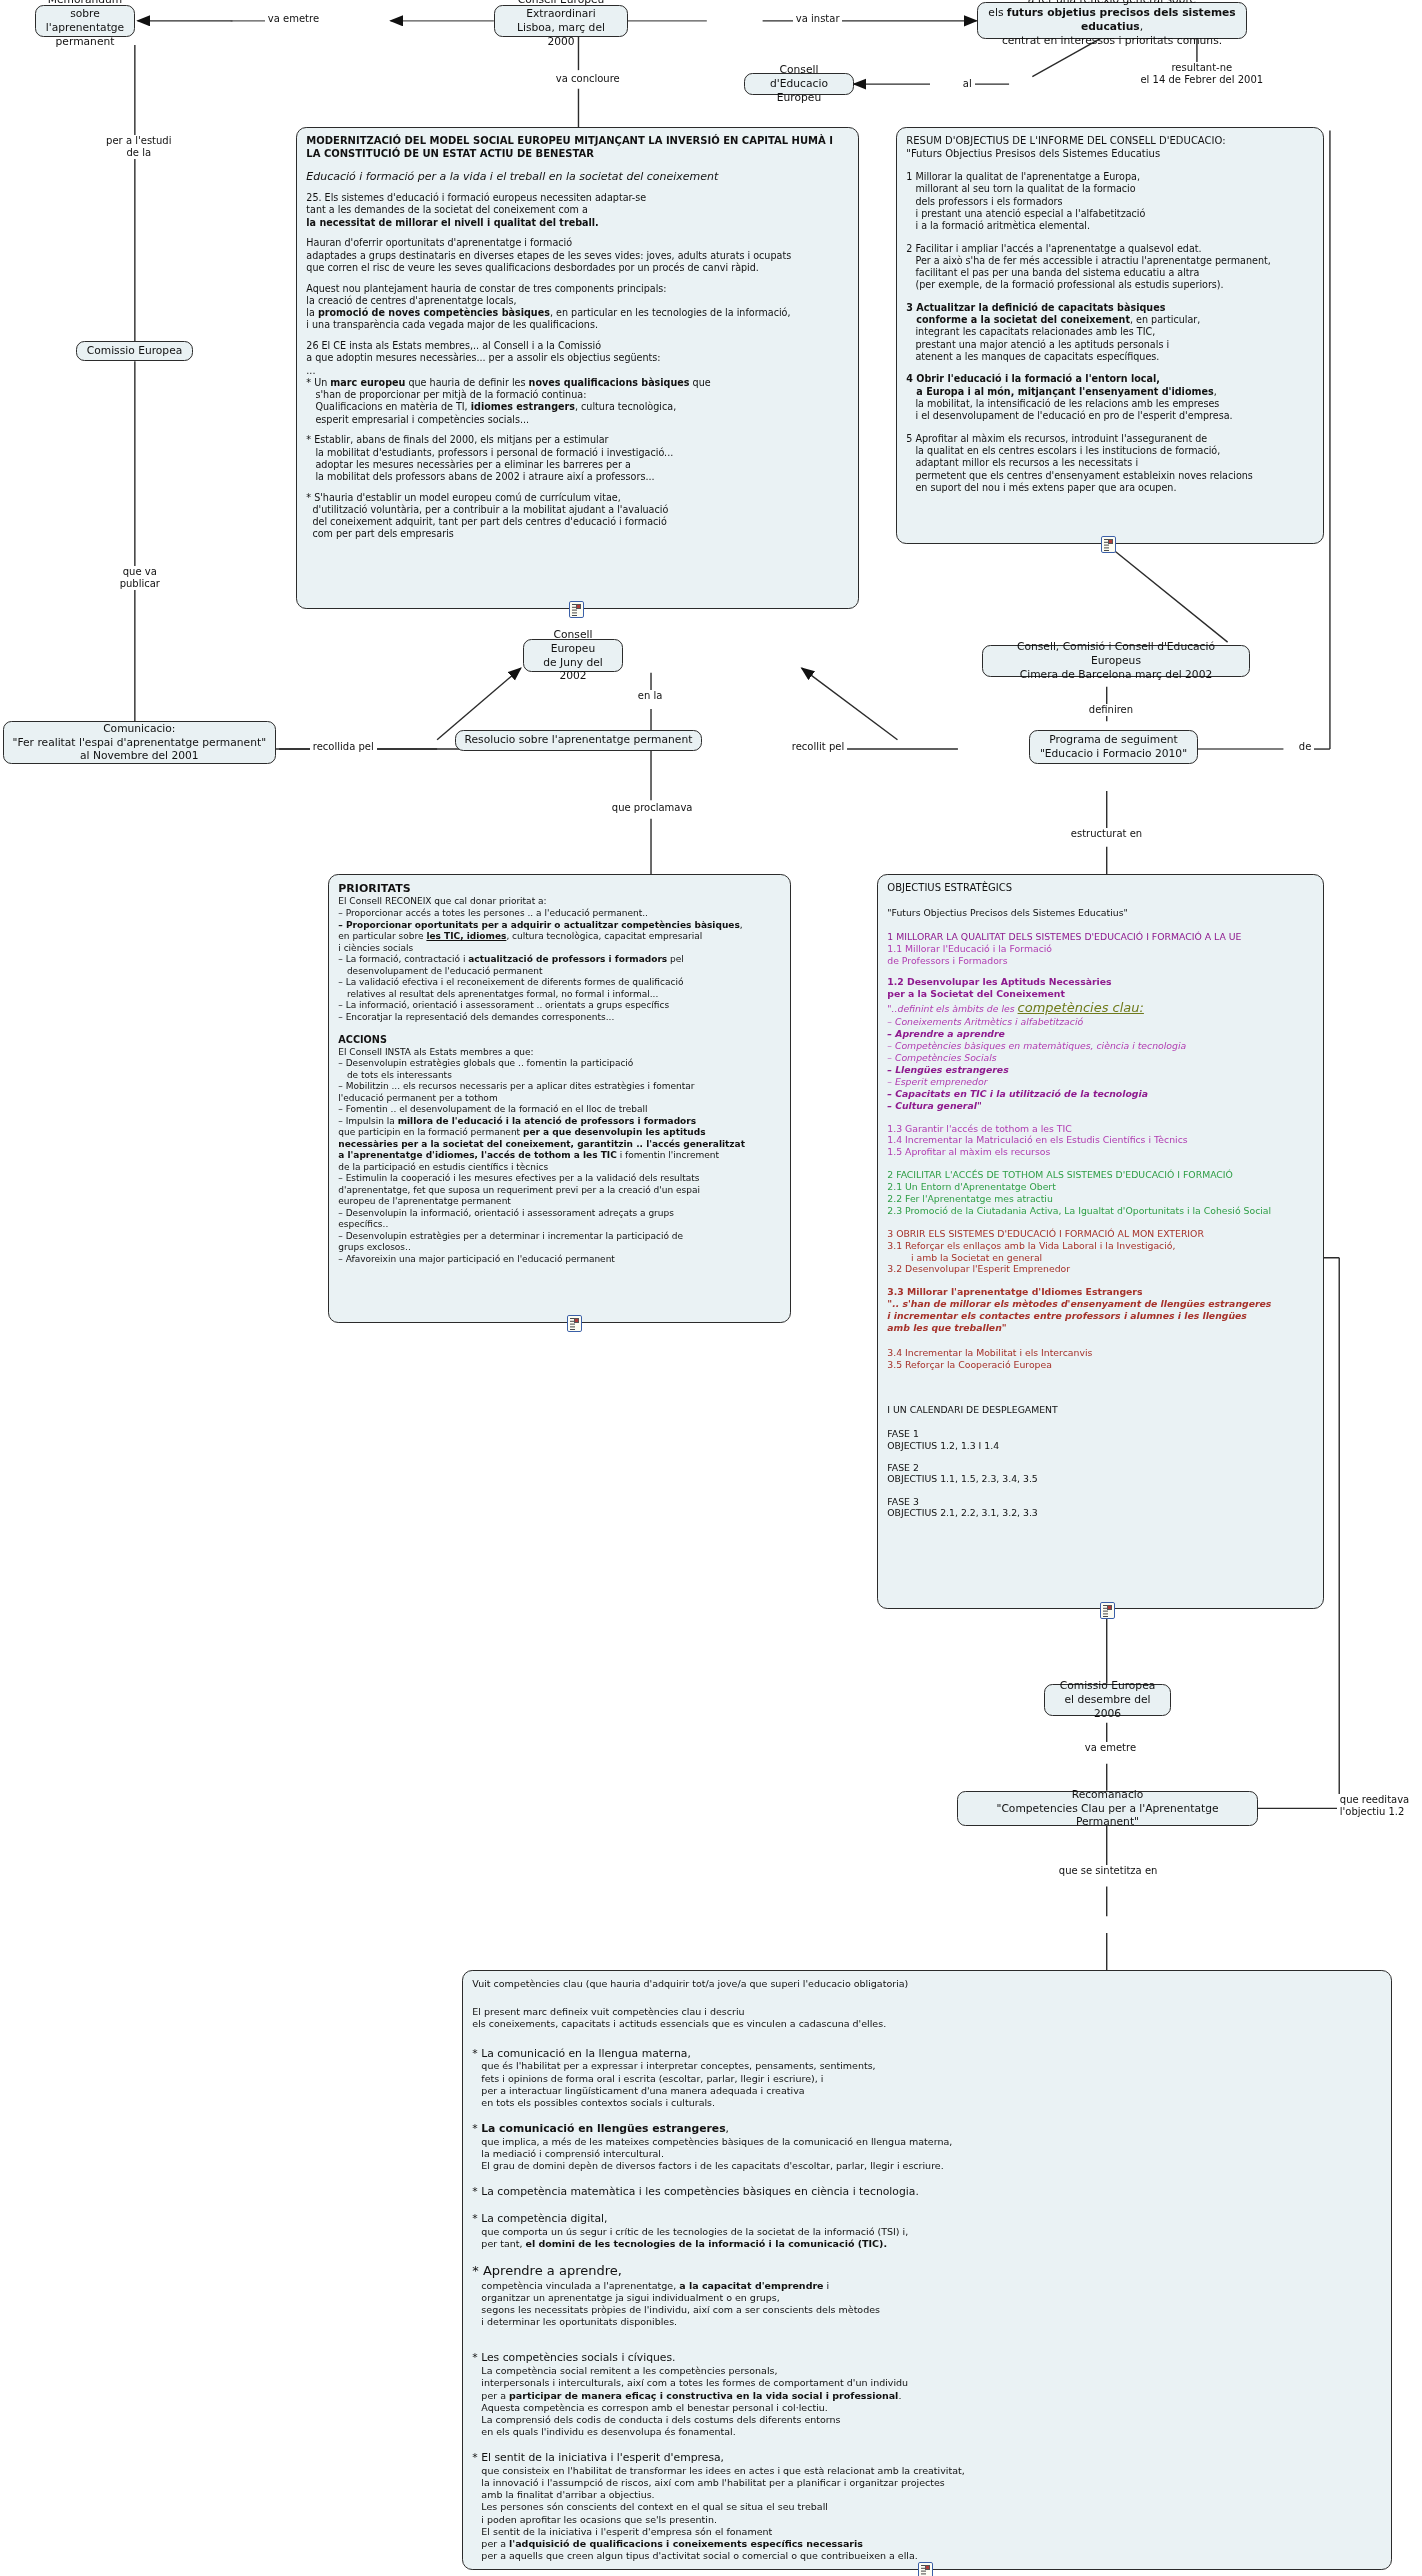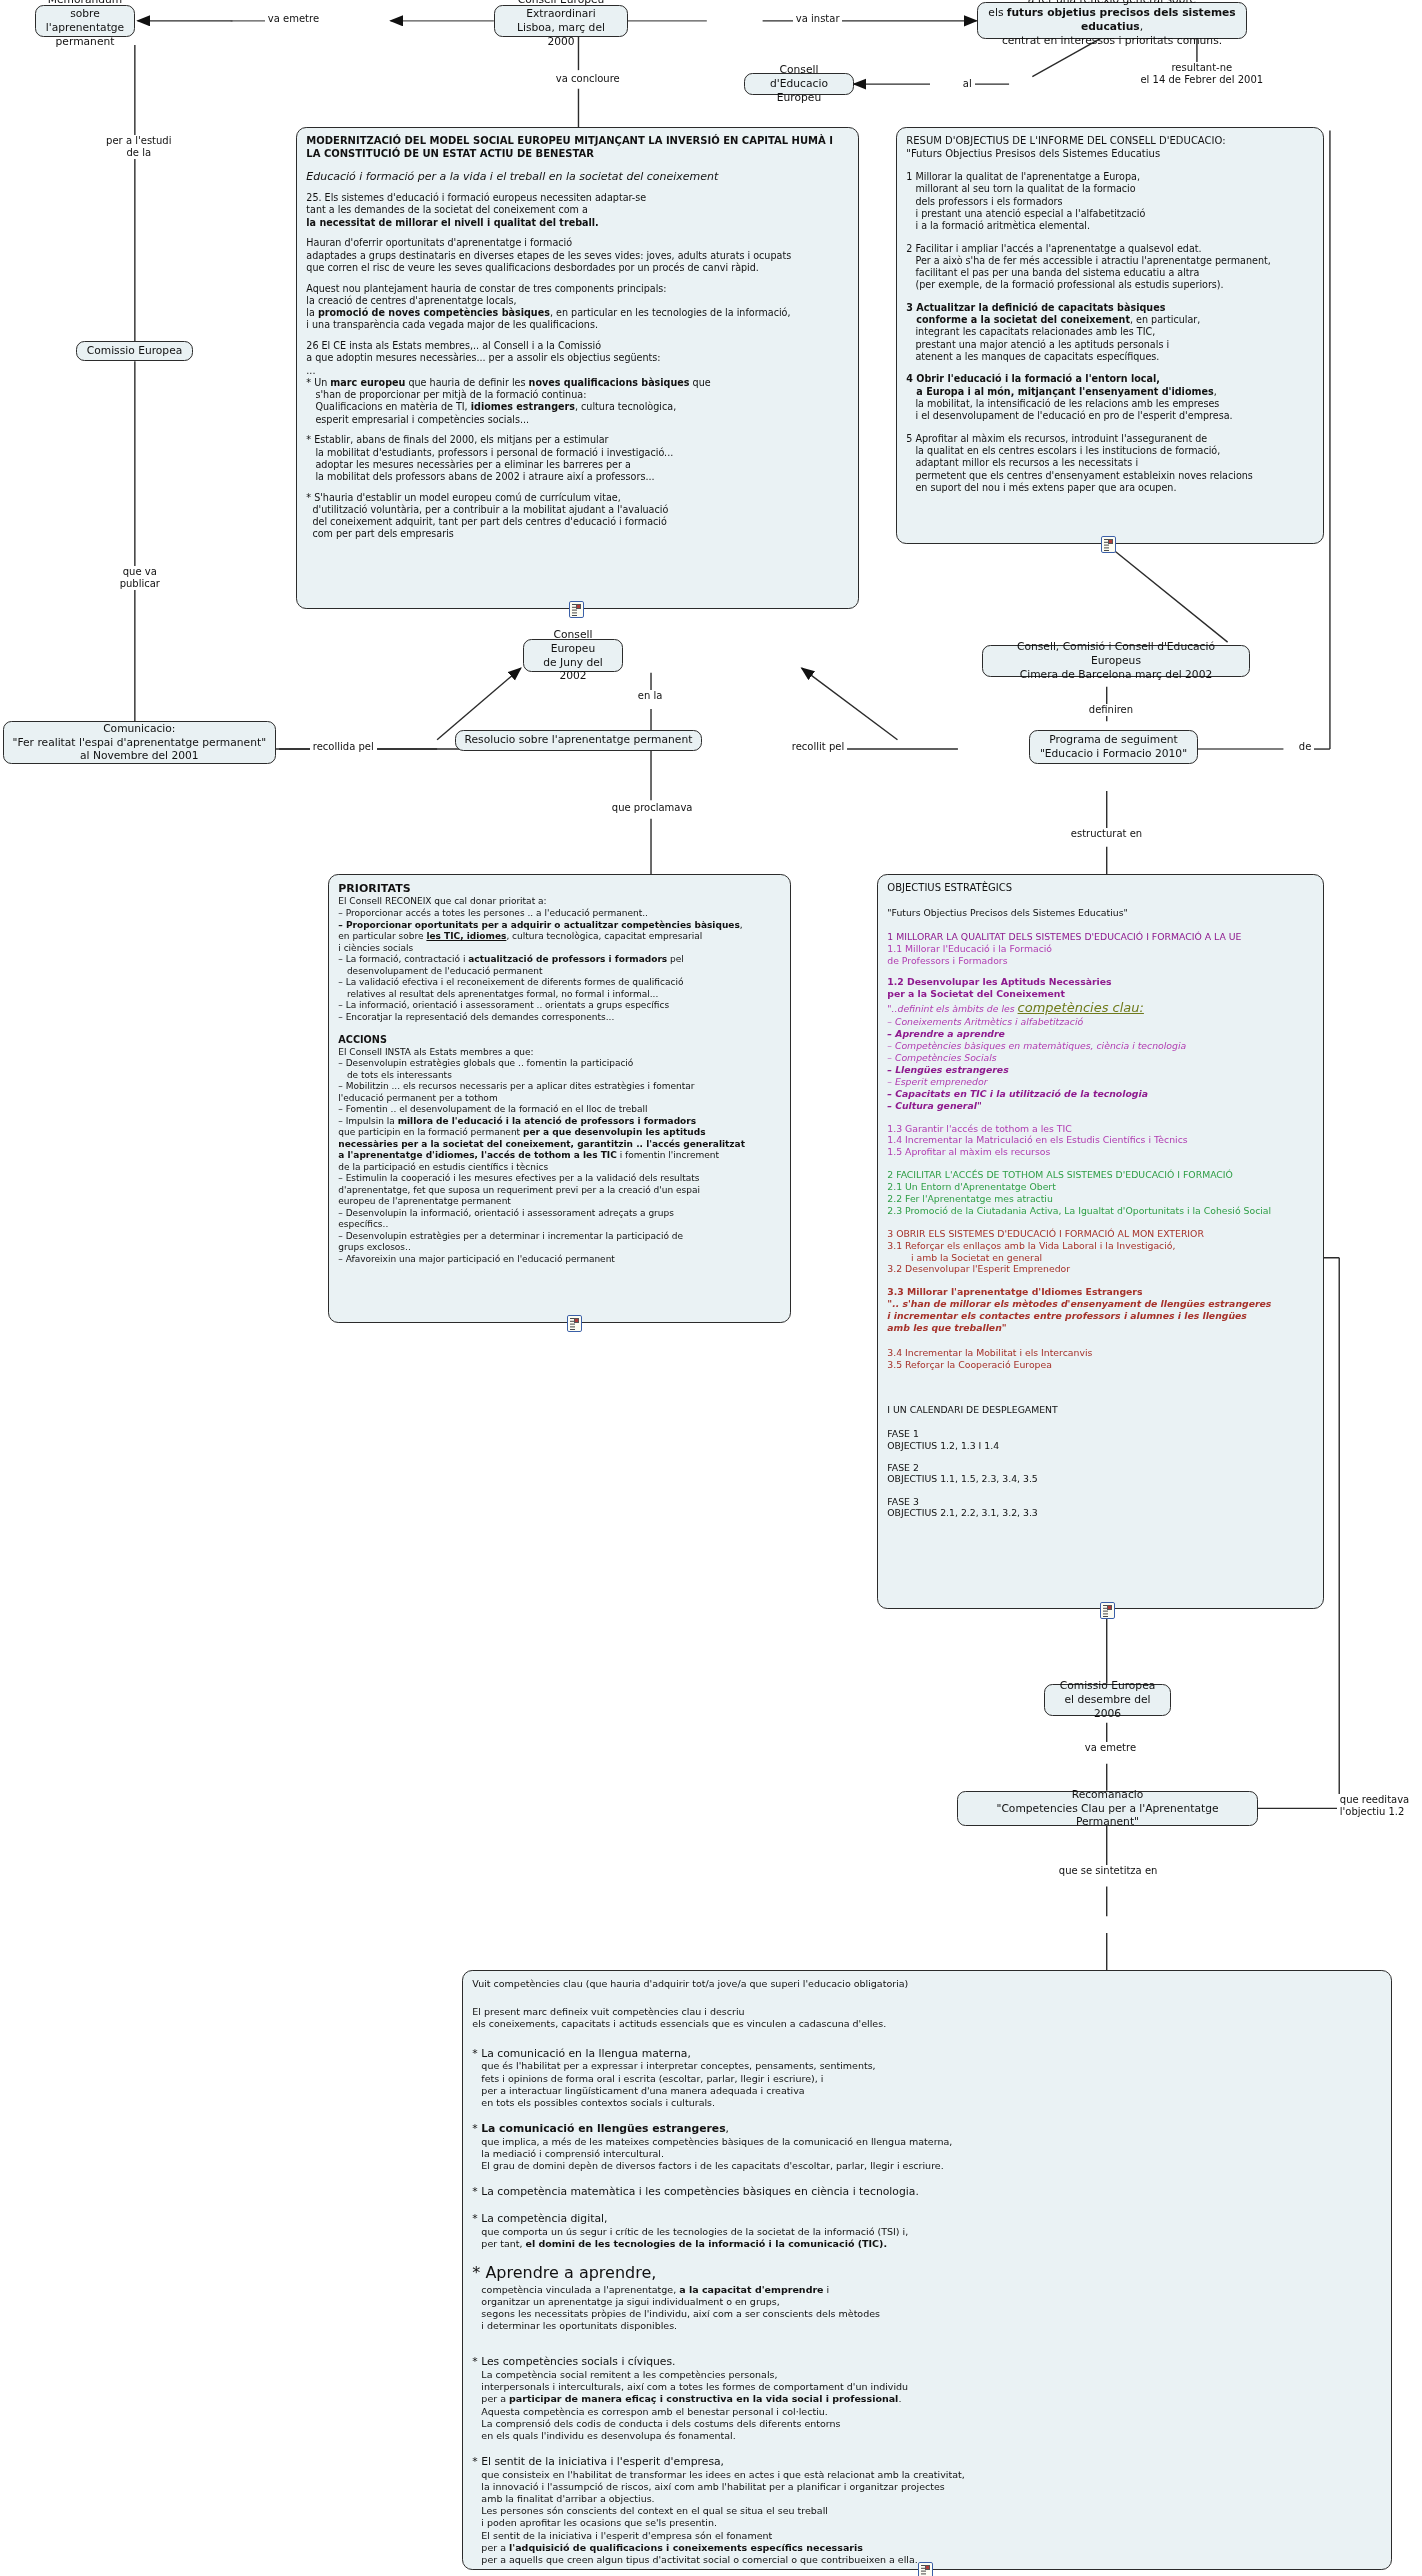"* Aprendre a aprendre," div { font-size: 16px -> 13px }
